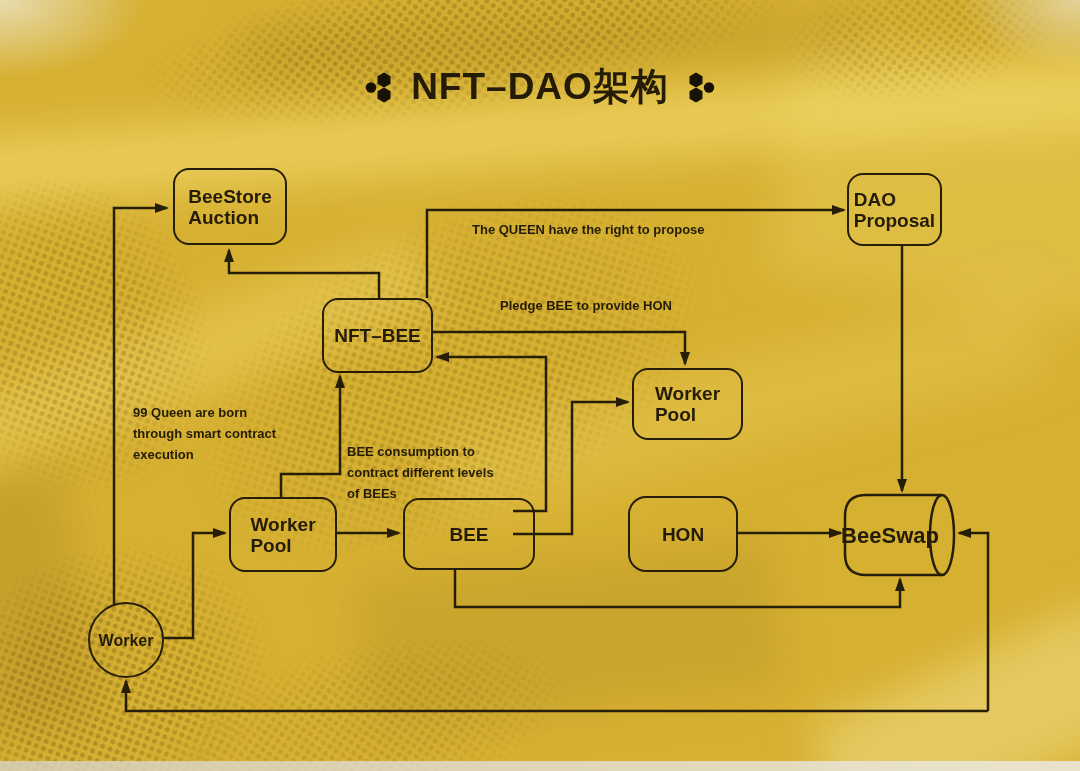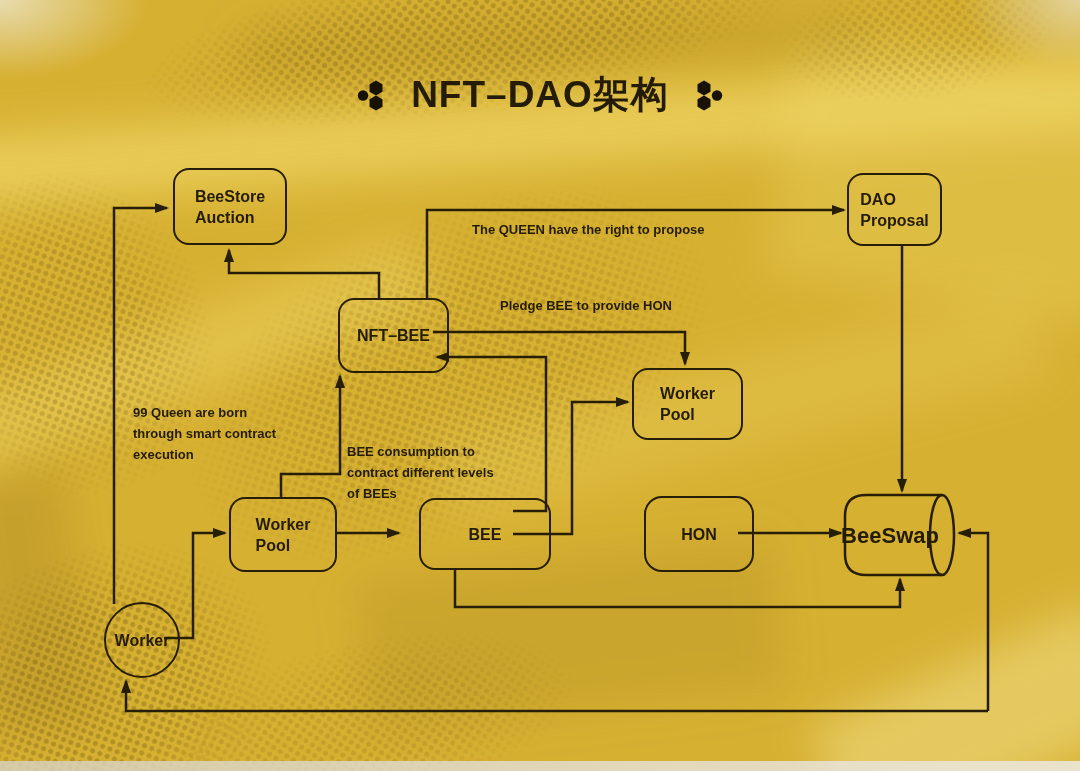"NFT–DAO架构" .title-text { margin: 8px -> 0 }
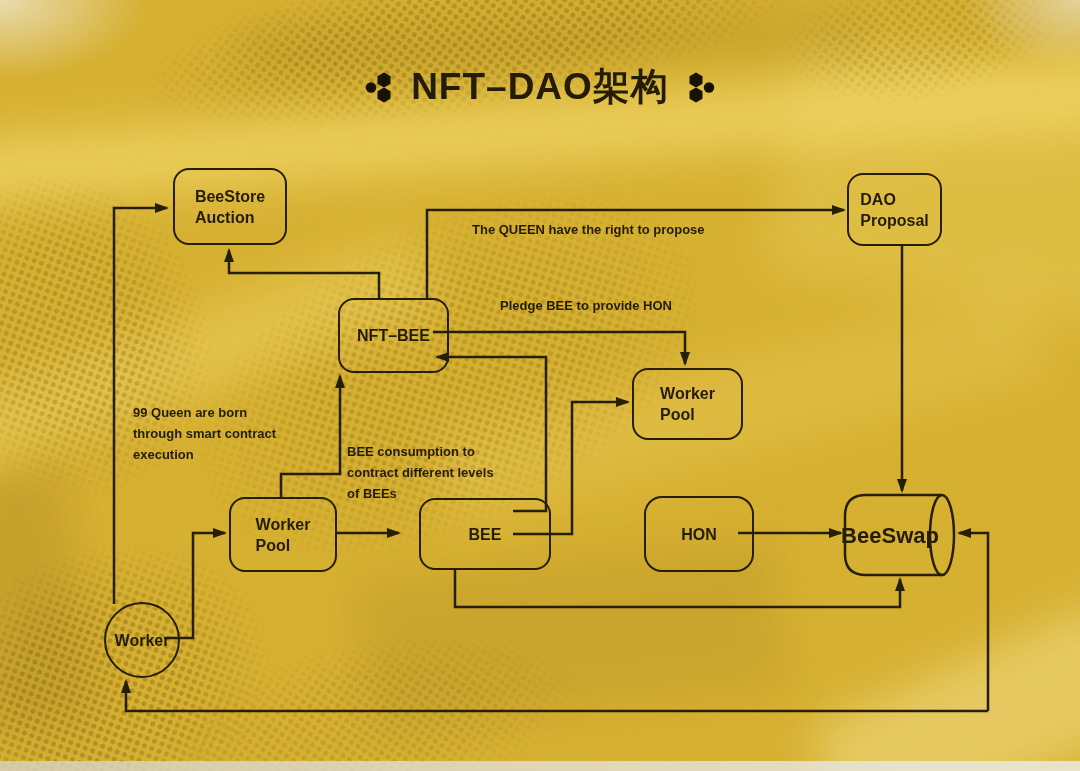"BeeStore" .node { font-size: 16px -> 19px }
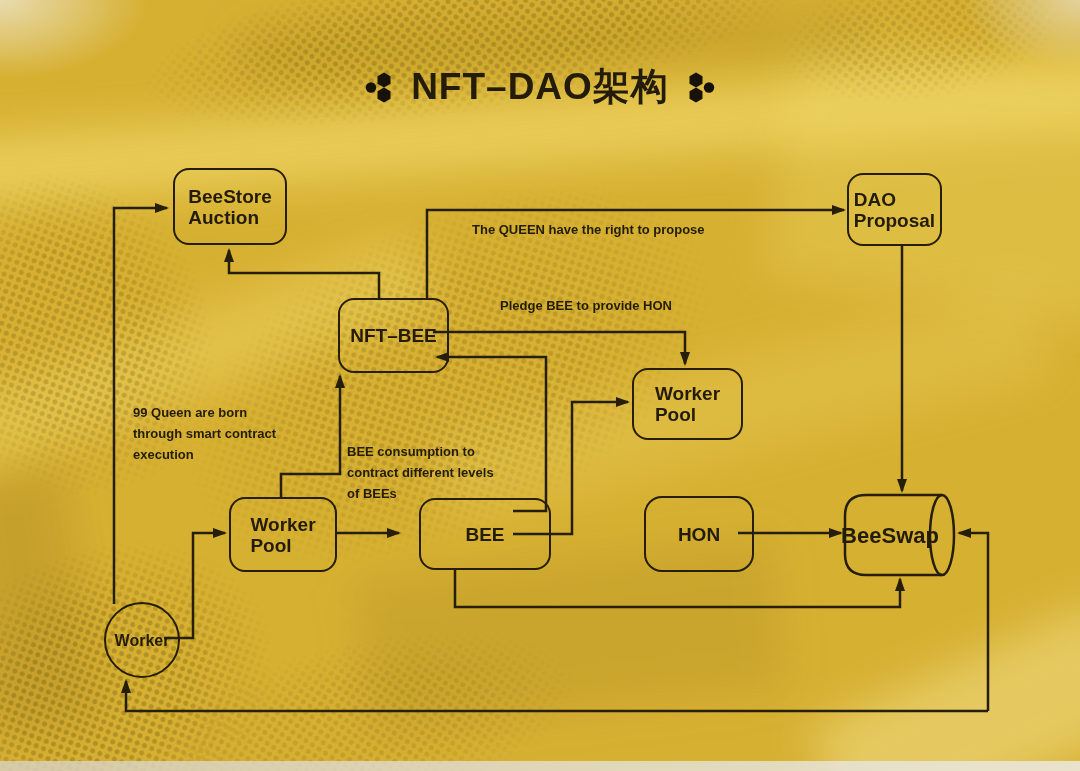"NFT–BEE" .node.center { margin-left: 16px -> none }
